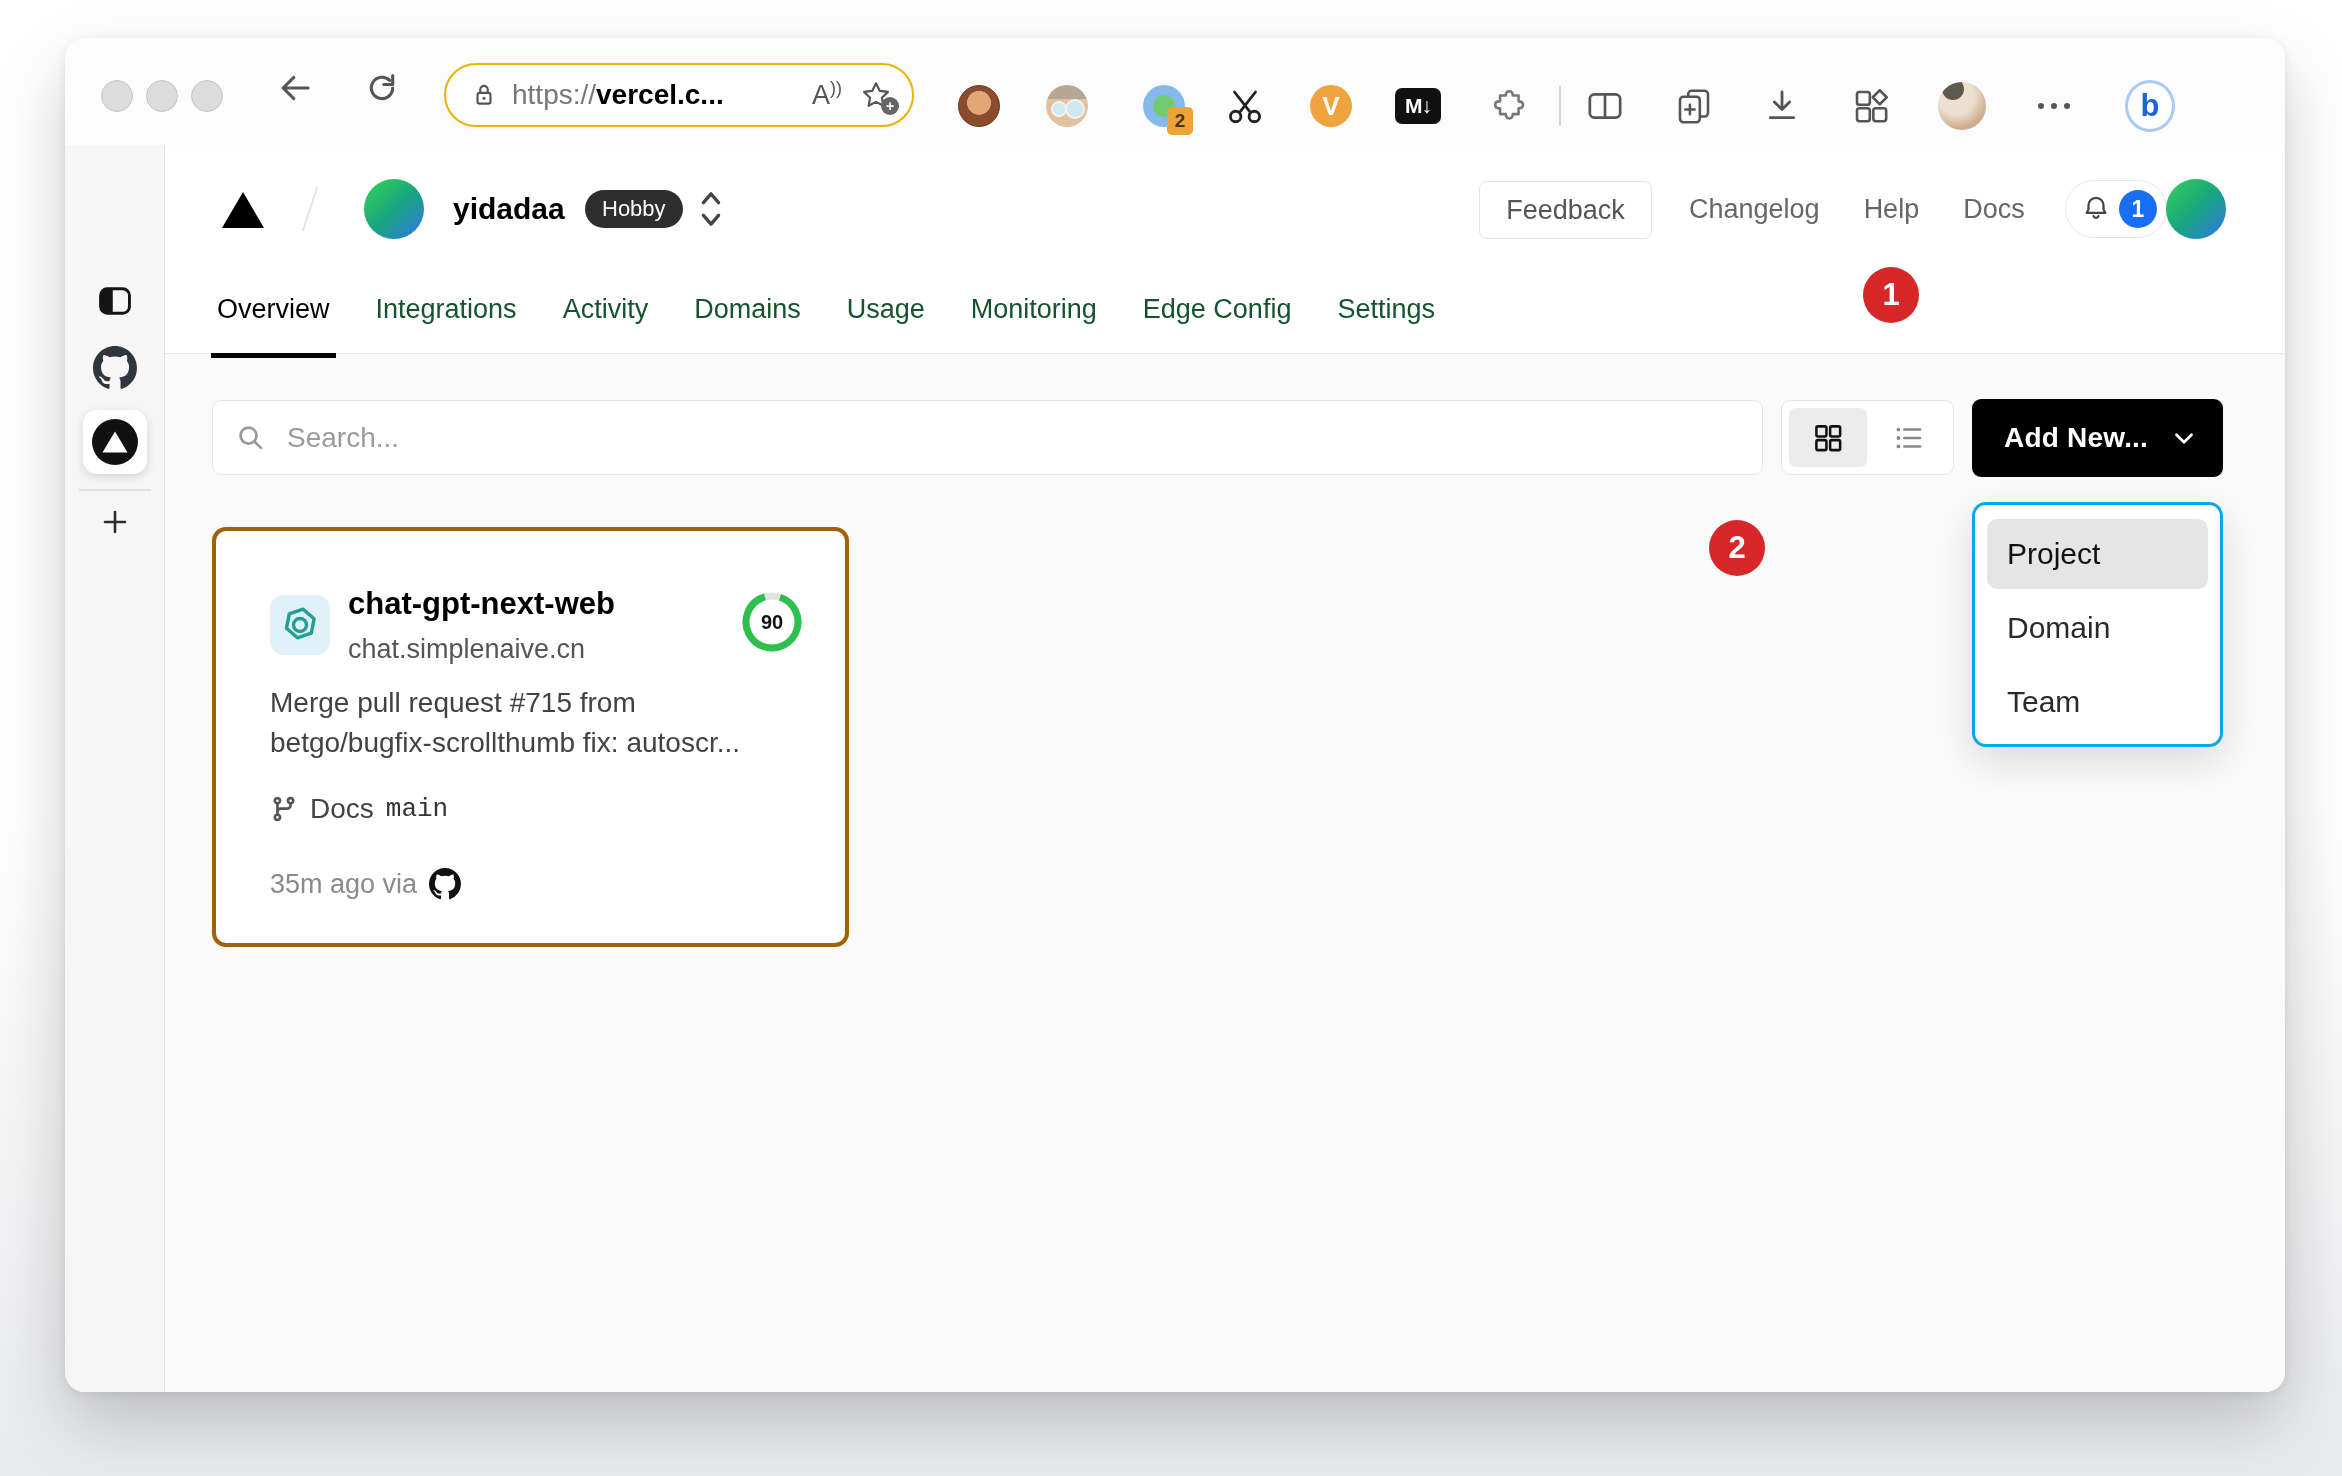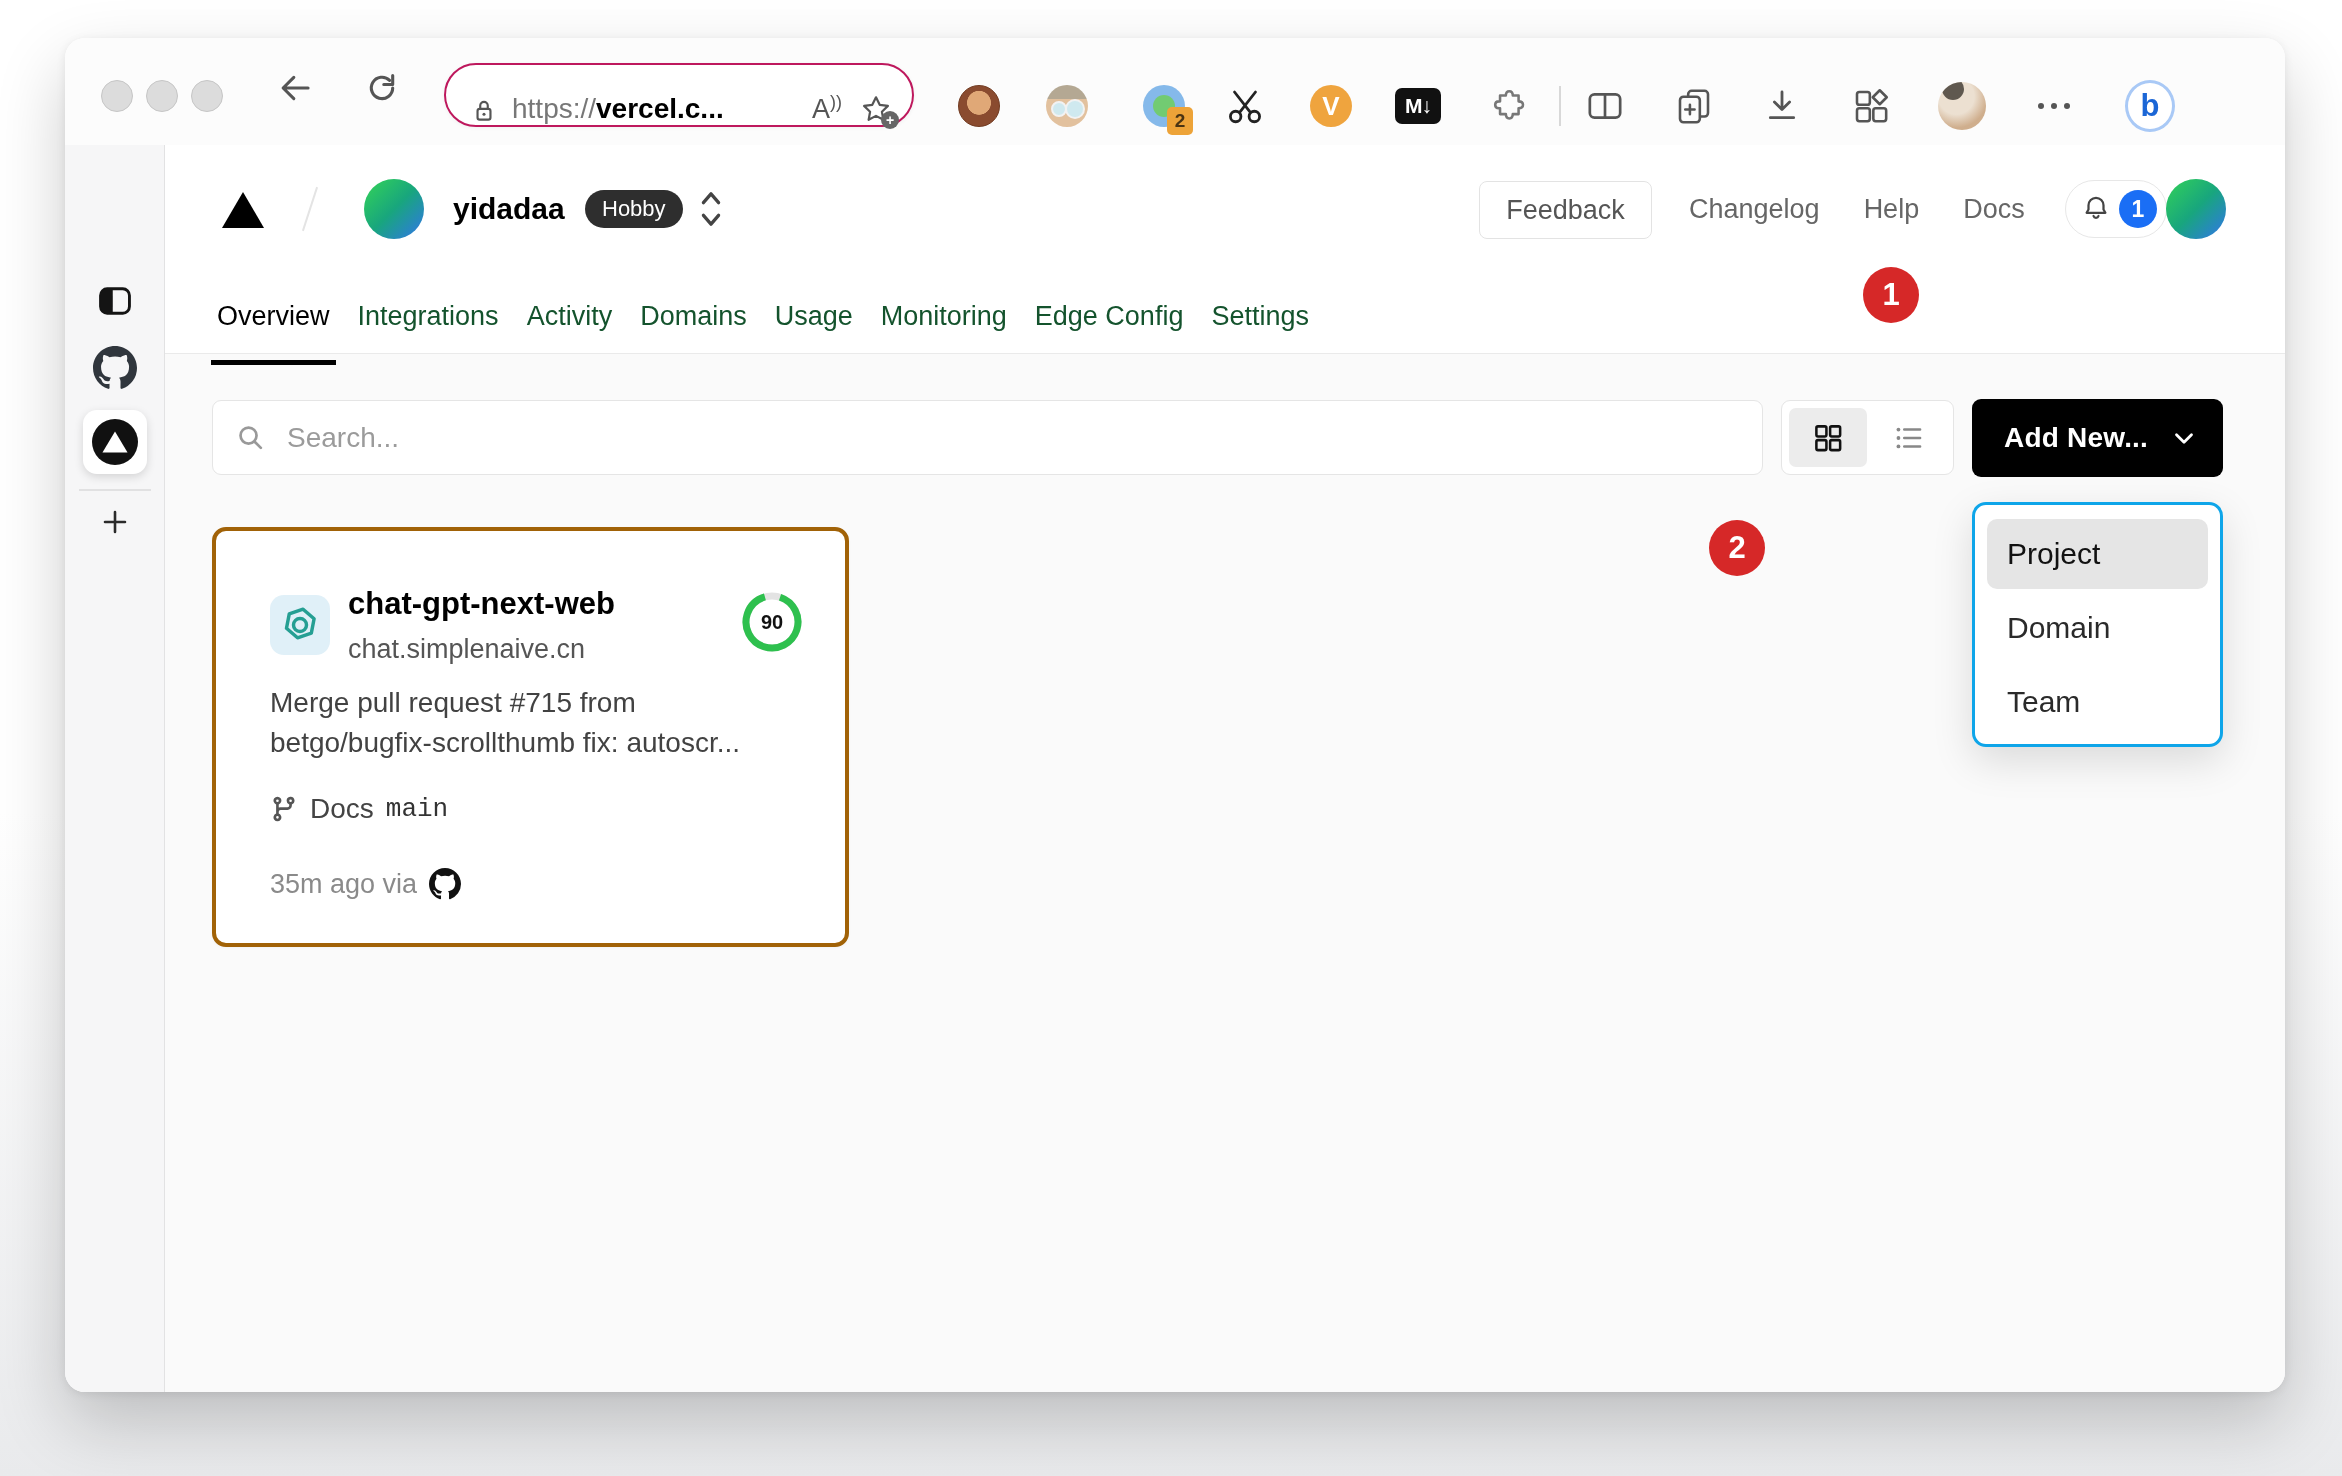"https://vercel.c..." .addressbar { align-items: flex-end -> center; border: 2px solid #be185d -> 2px solid #eab308 }
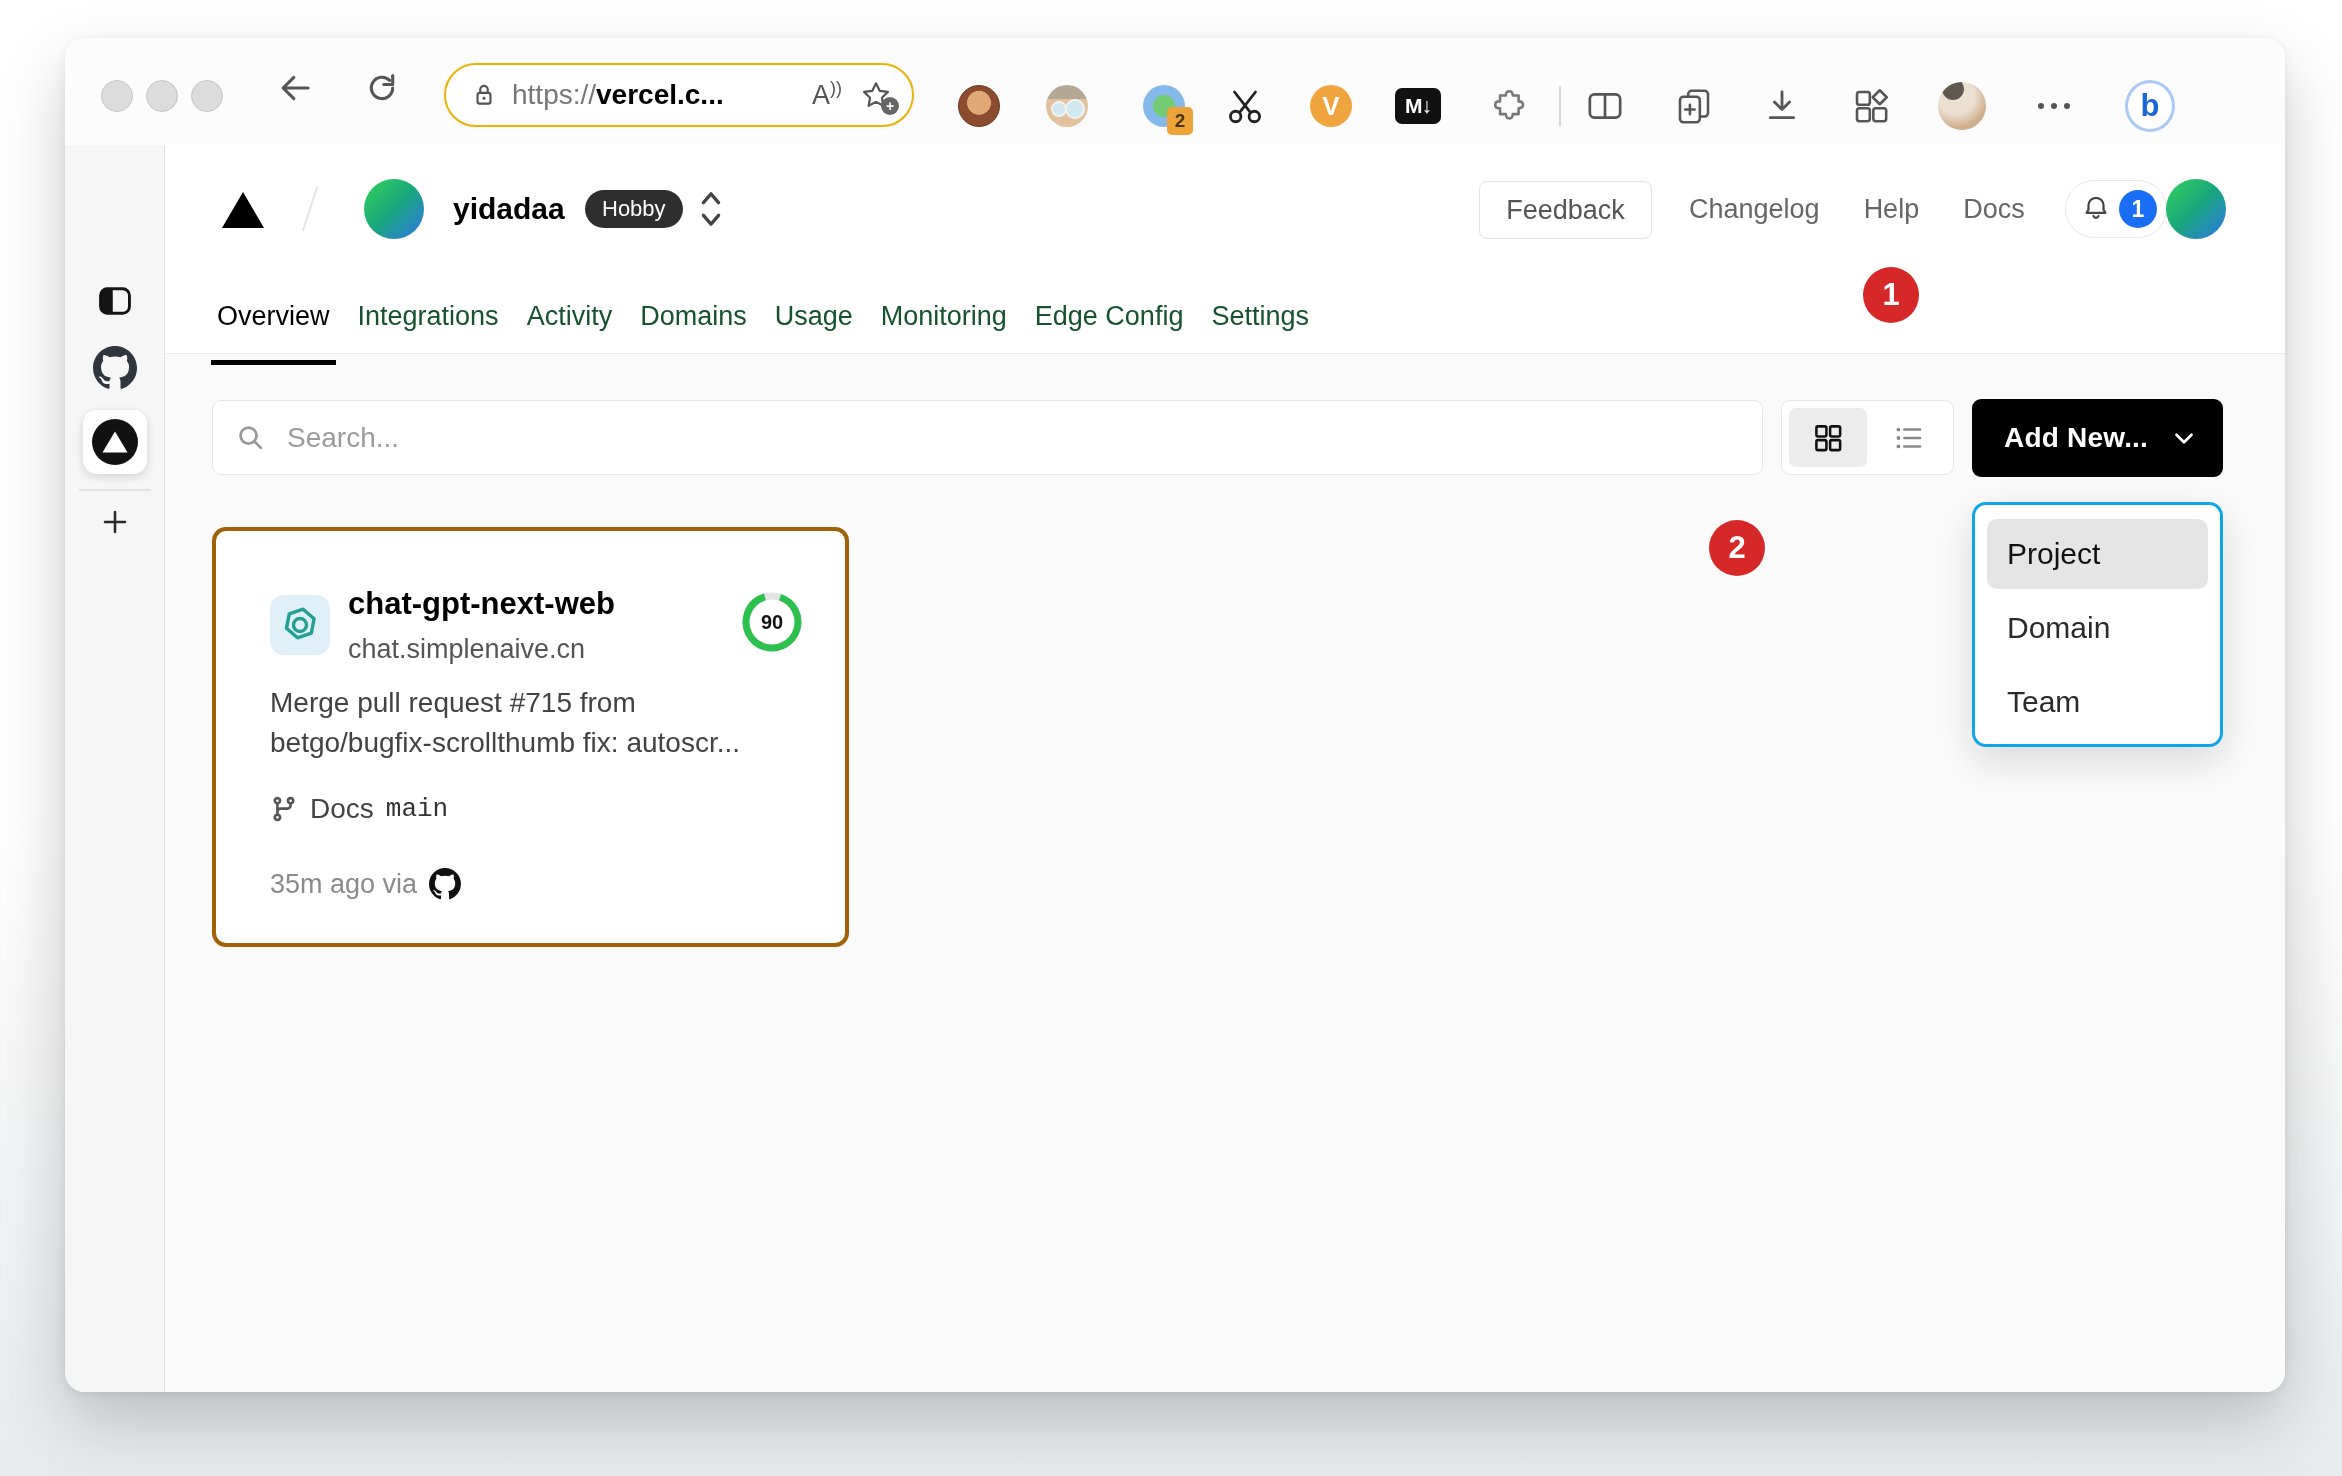"Overview" .tabs { gap: 28px -> 46px; top: 153px -> 146px }
